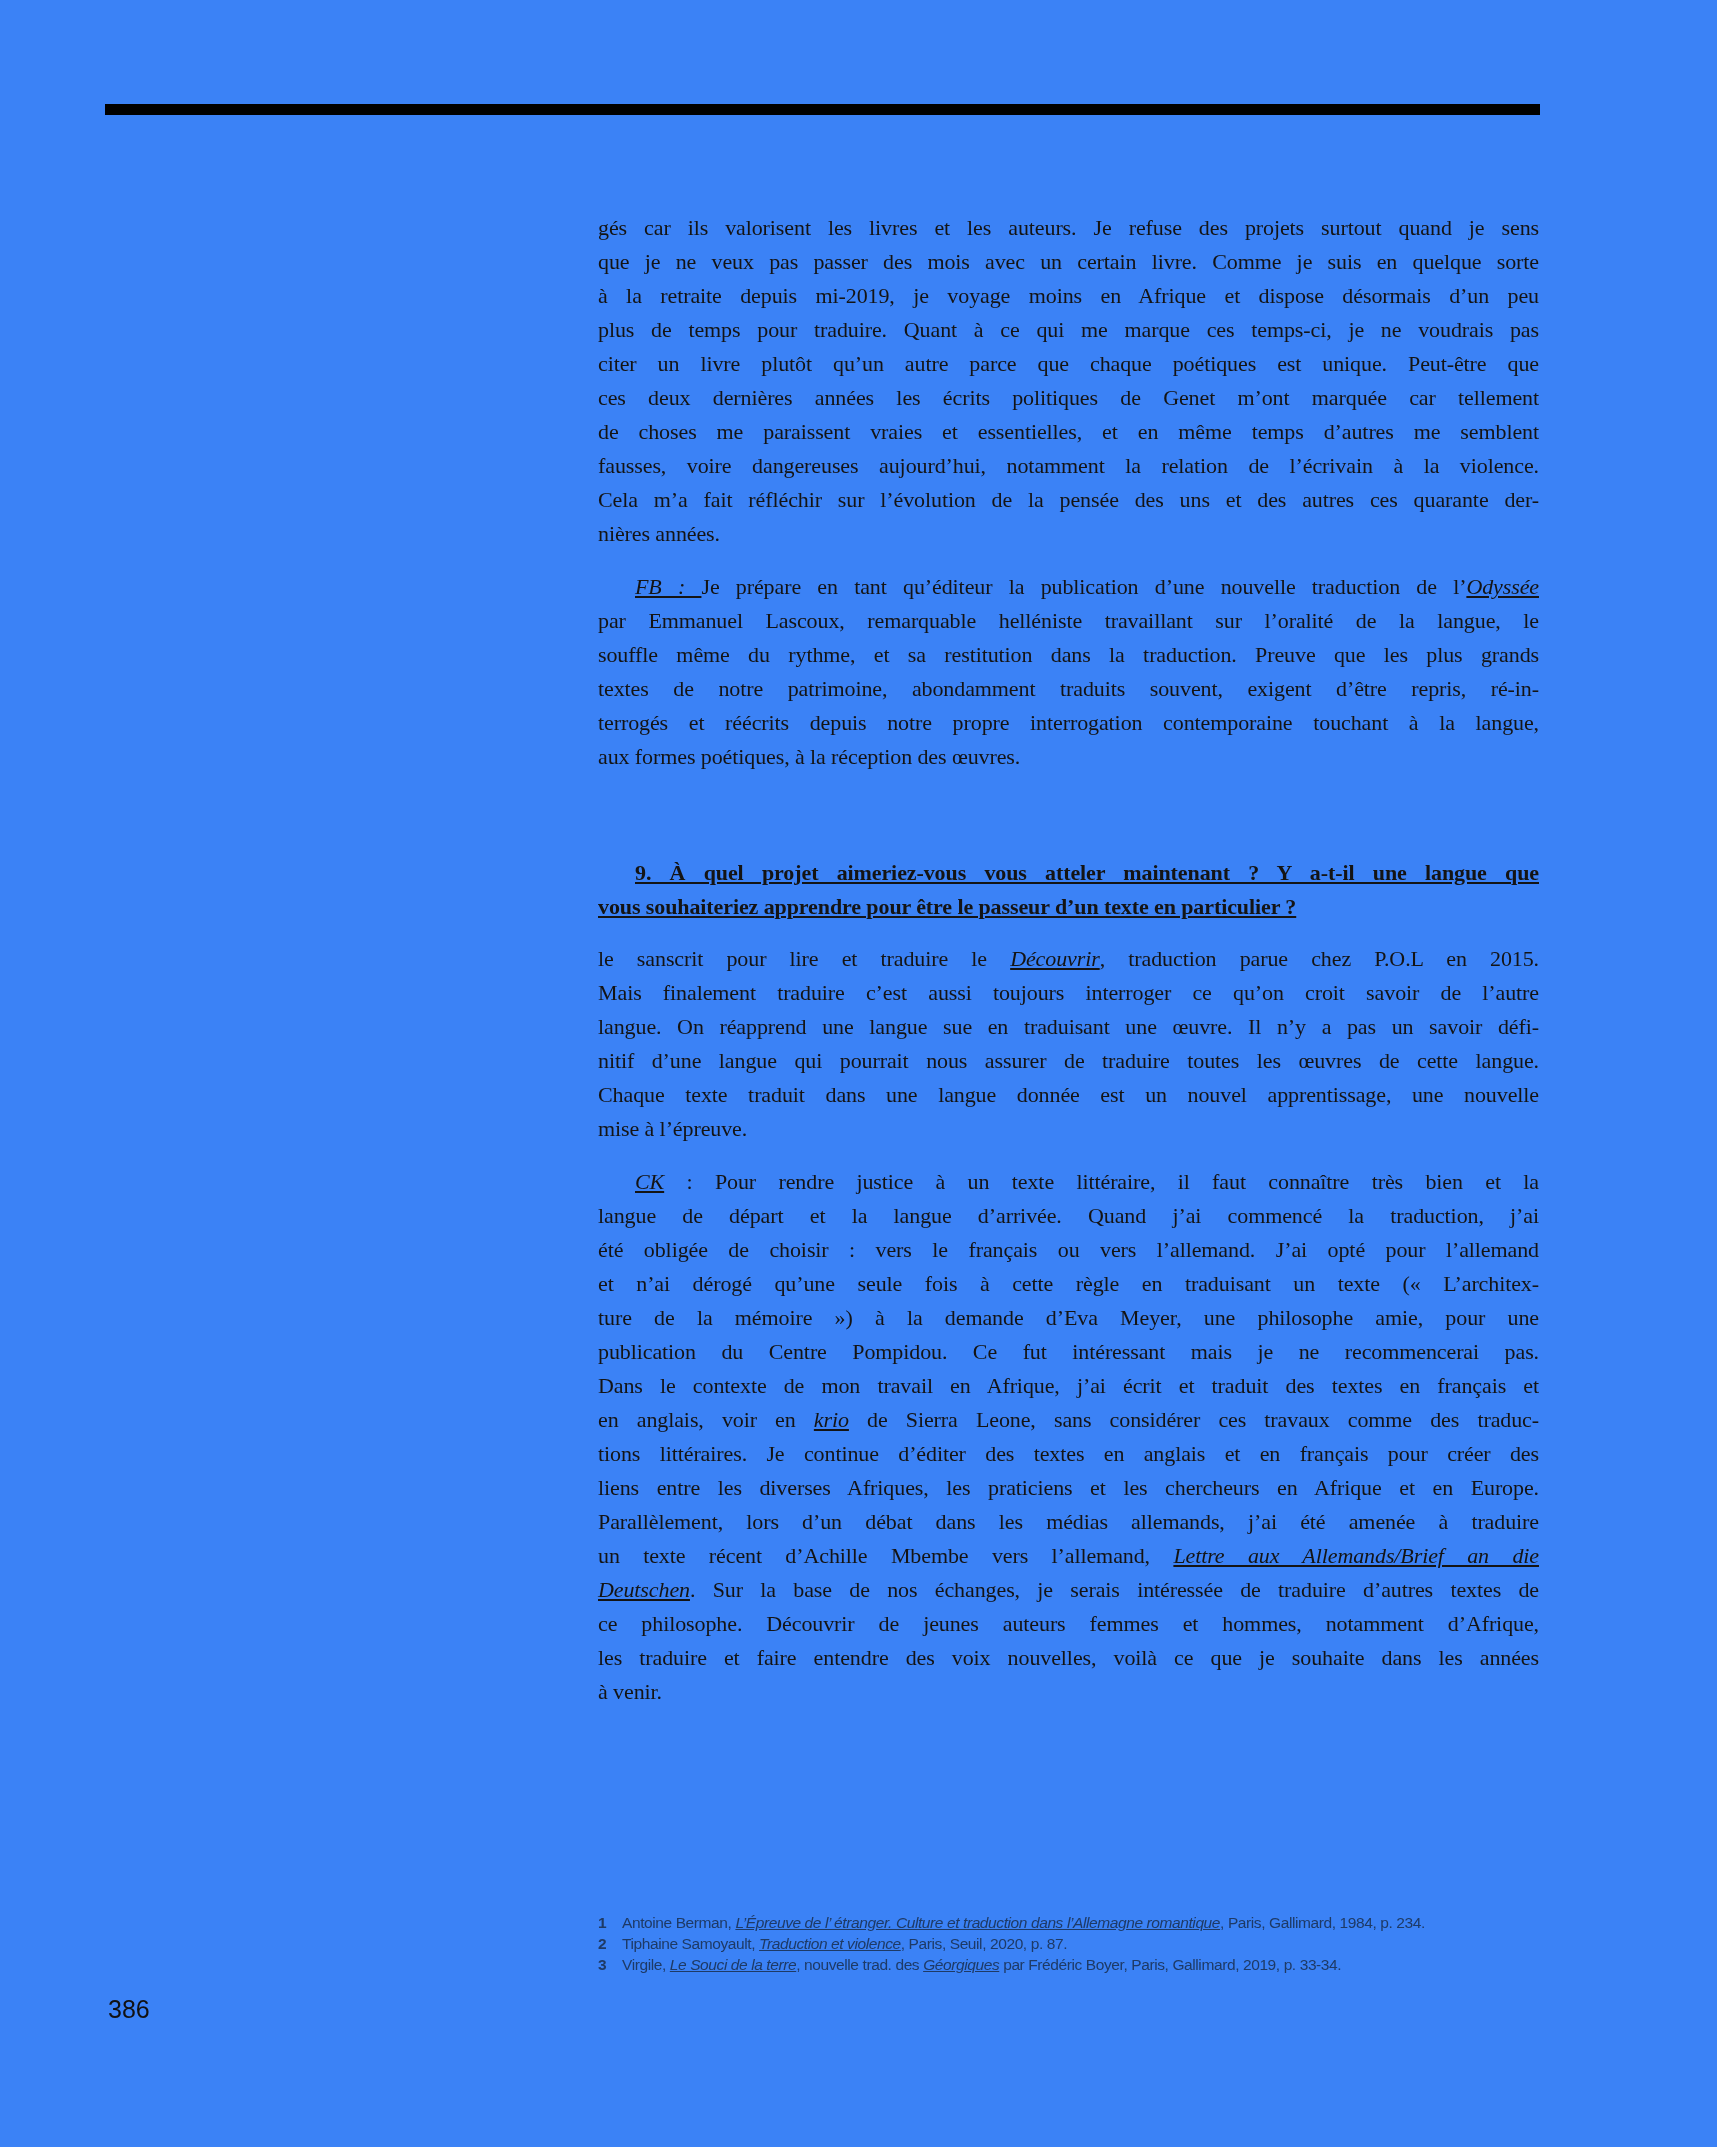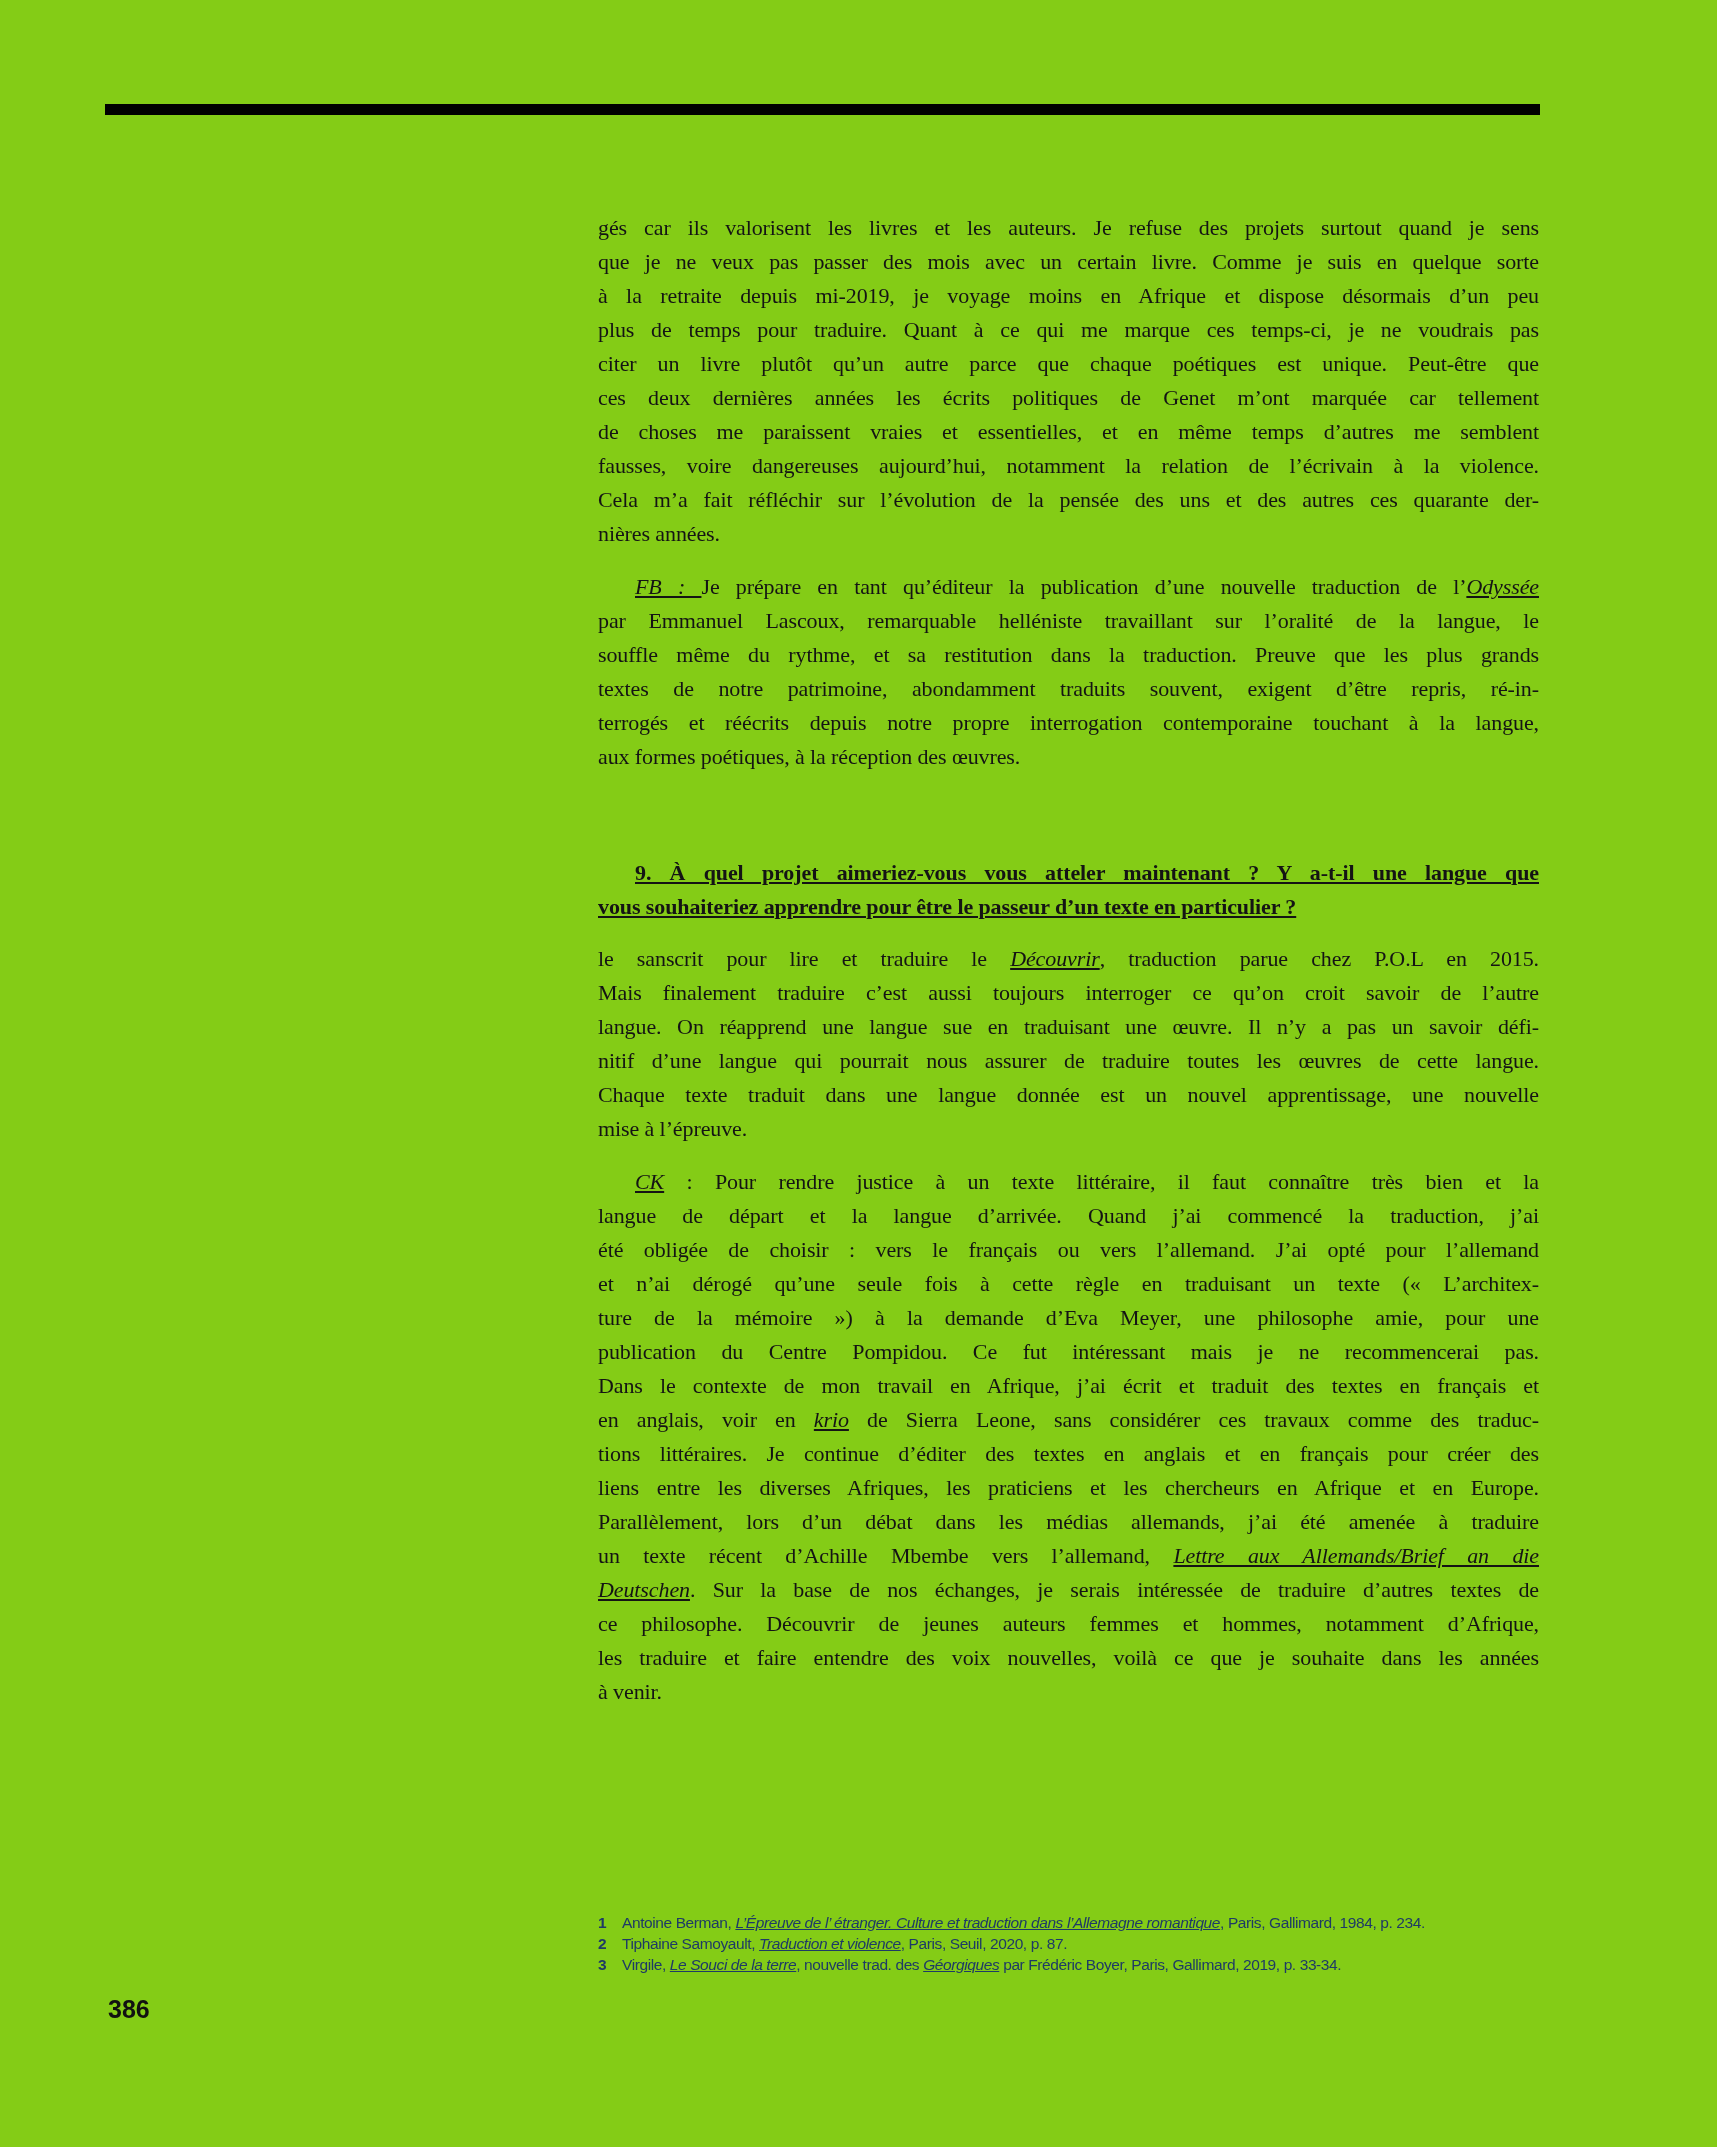"gés car ils valorisent les" div.page { background: #84cc16 -> #3b82f6 }
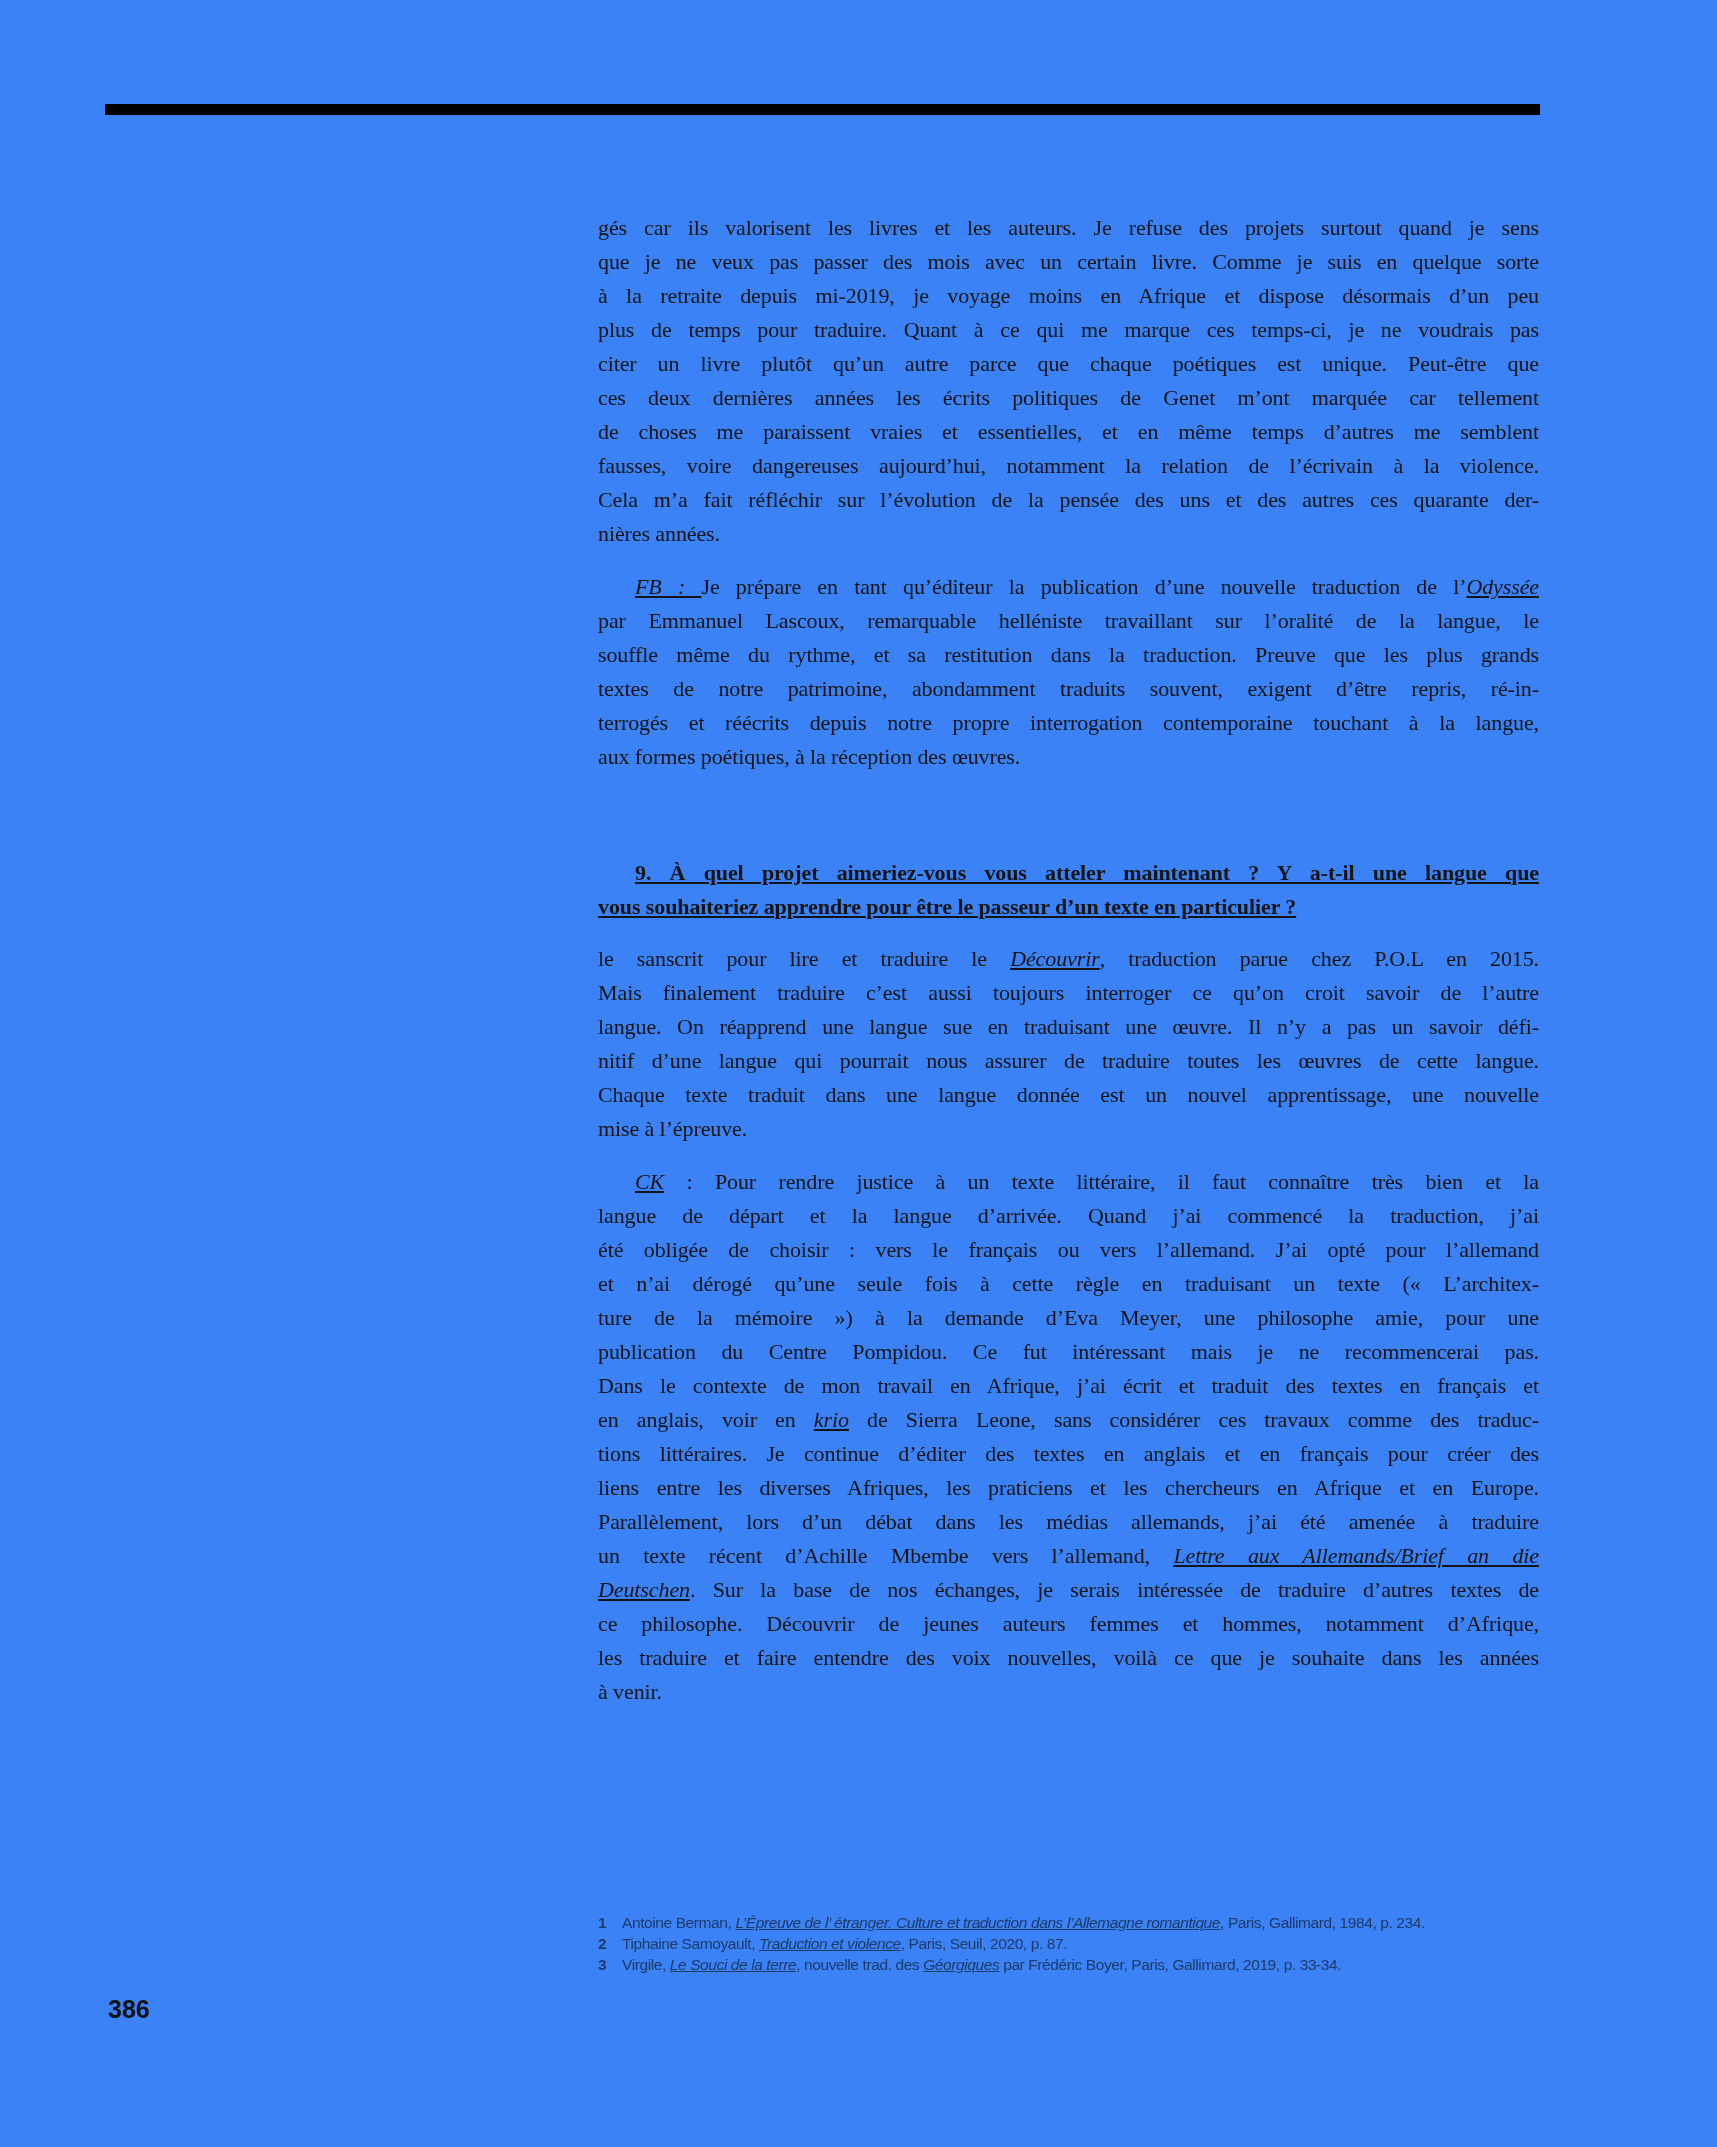"386" .page-number { font-weight: bold -> none }
